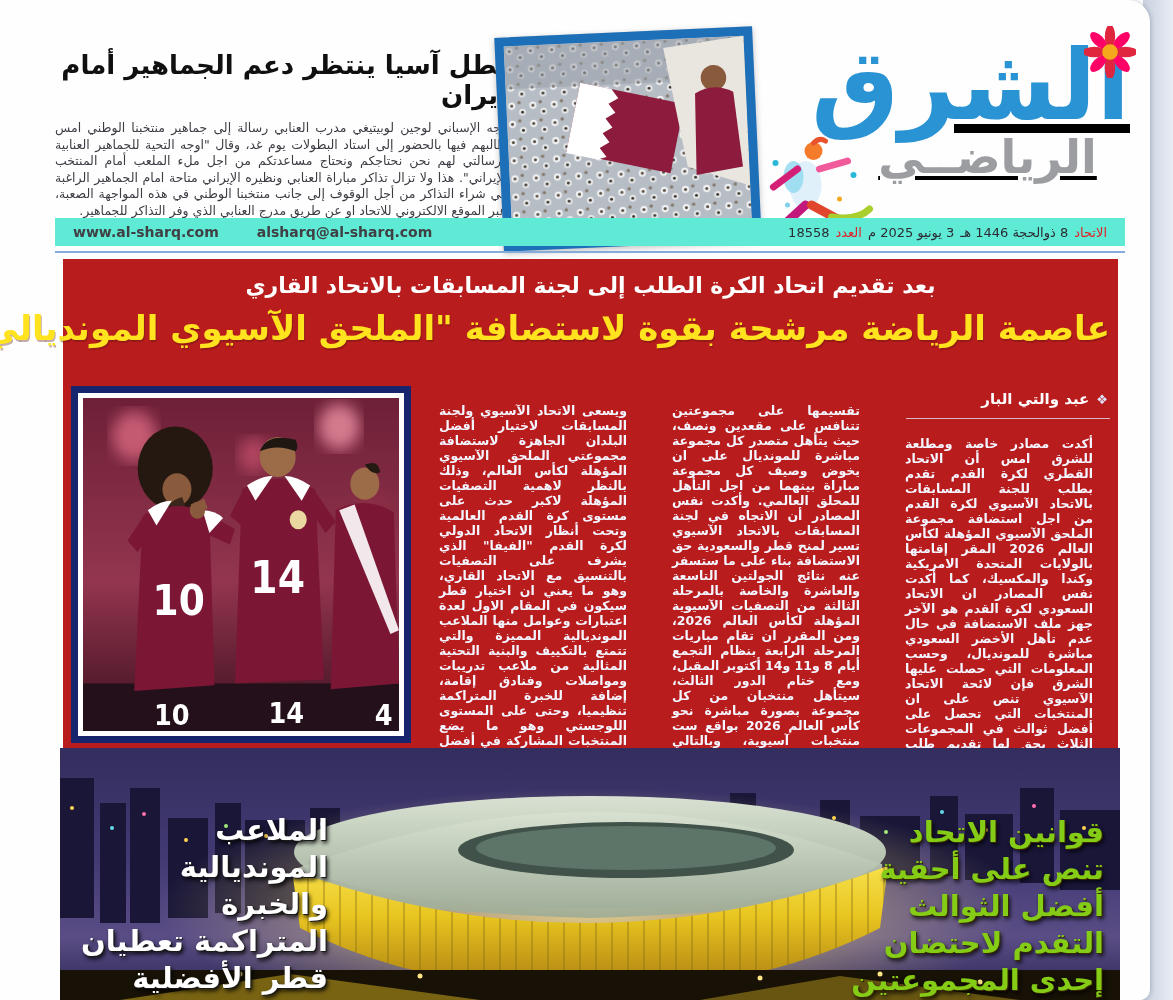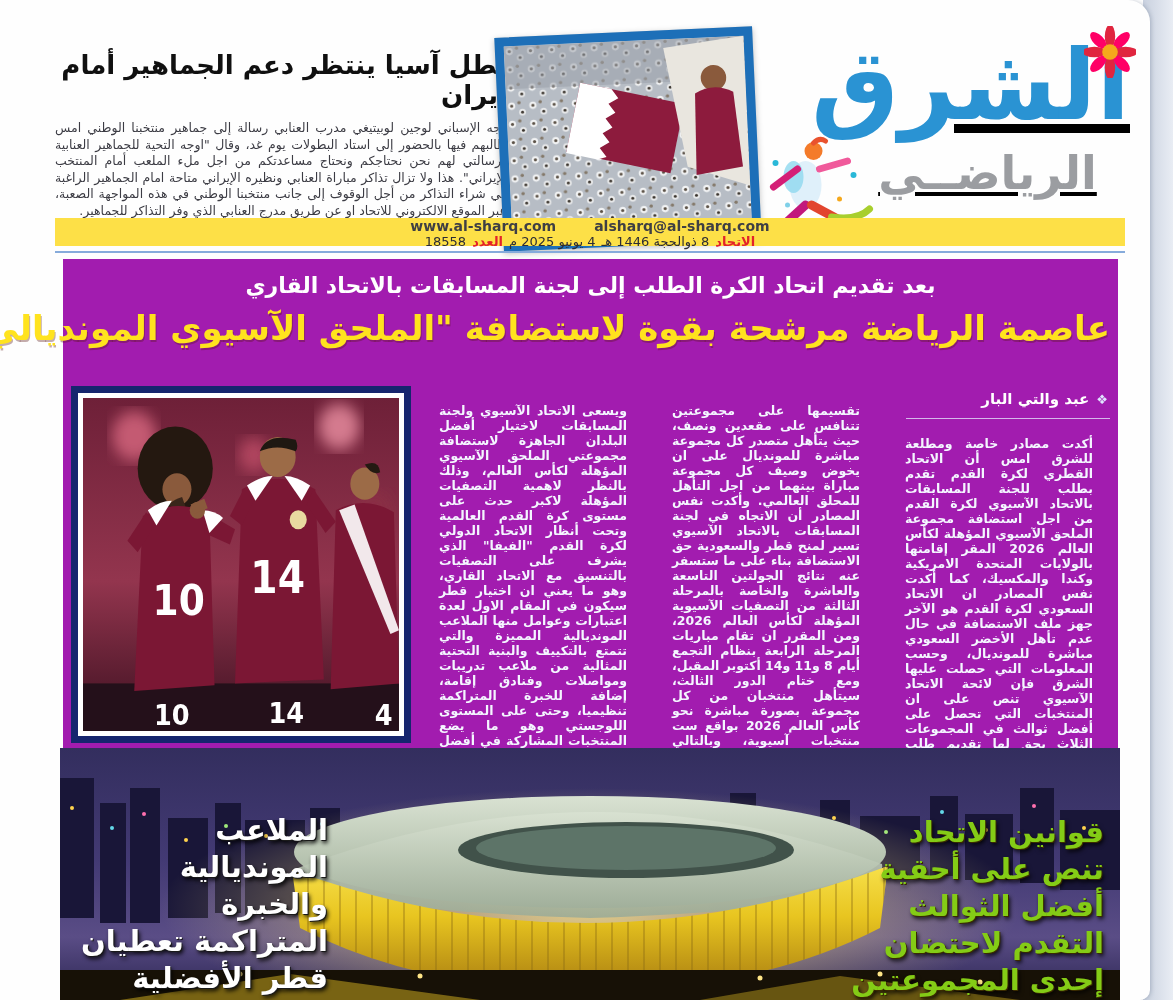"الرياضــي" .logo .sub { margin-top: 16px -> 0 }
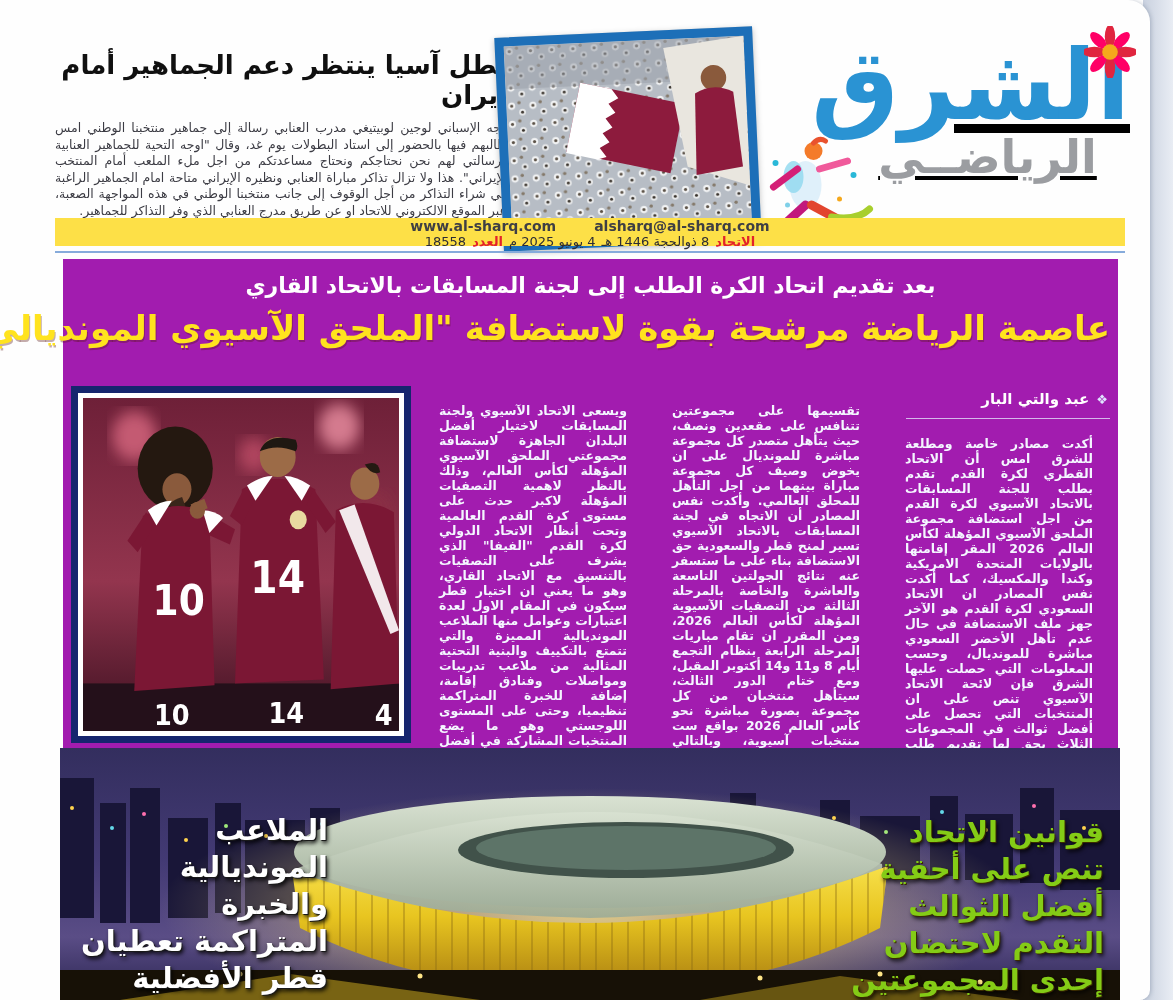"www.al-sharq.com" .dateline { background: #fde047 -> #5eead4; flex-direction: column -> none }
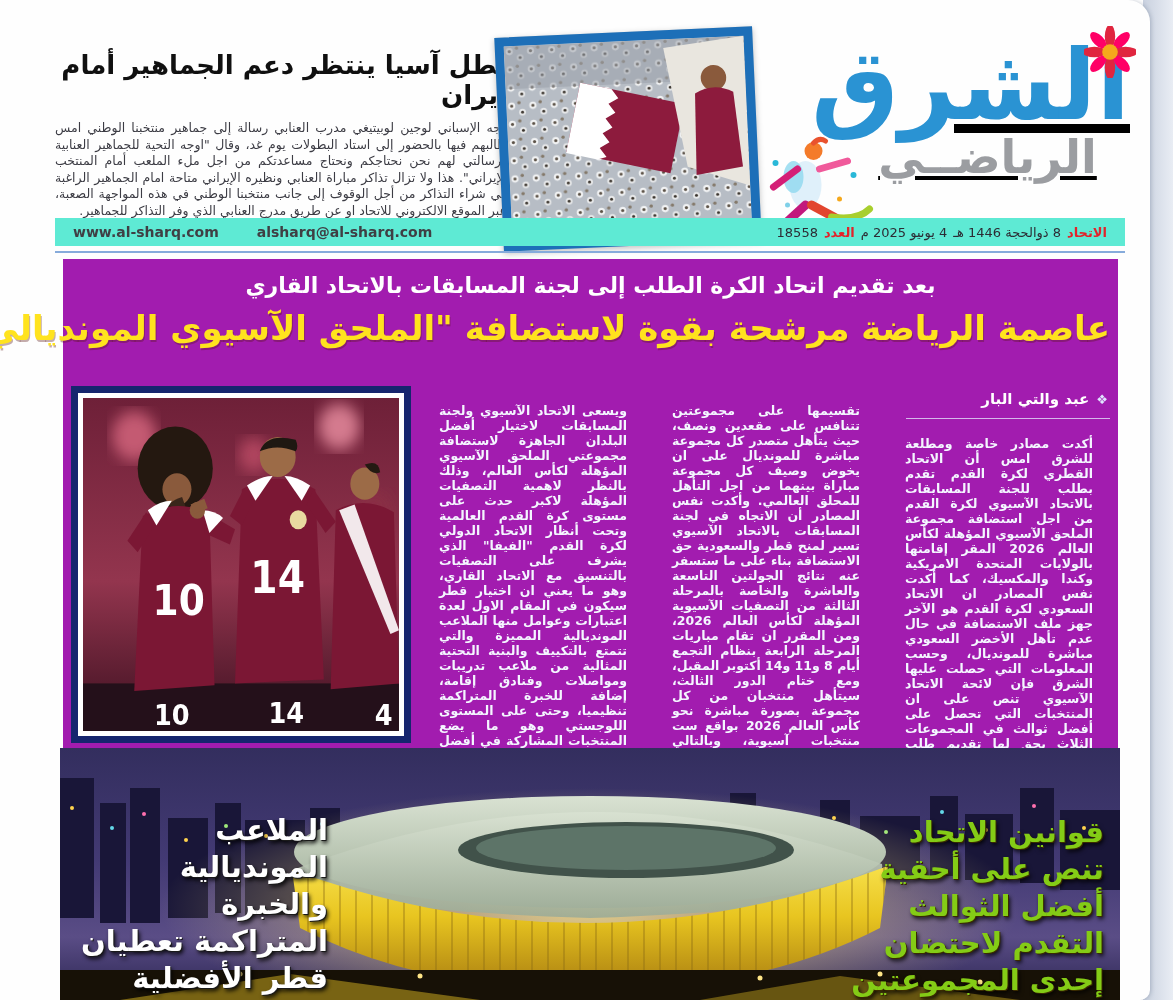"العدد" .dateline .red { font-weight: bold -> normal }
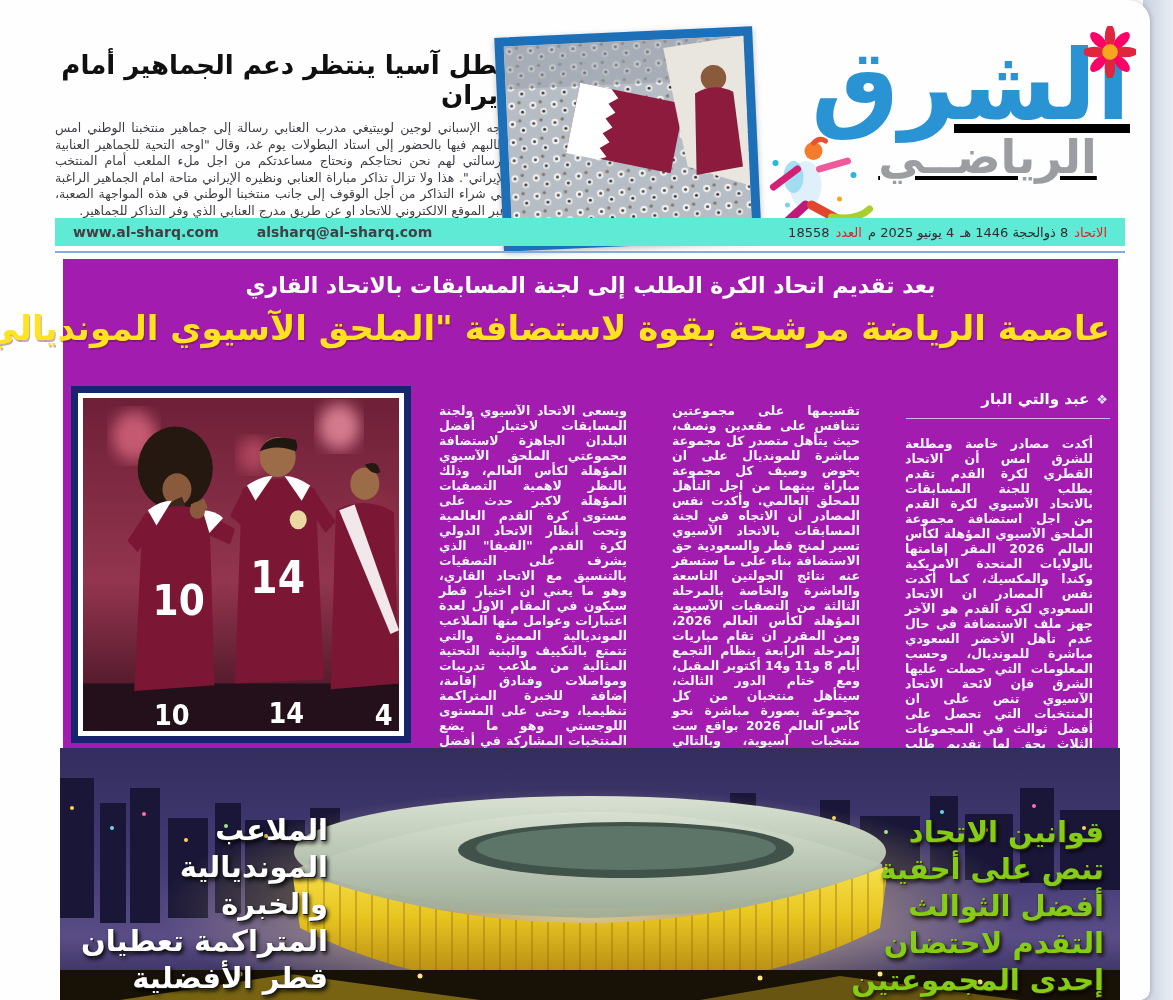"4 يونيو 2025 م" span { text: 4 -> 3 }
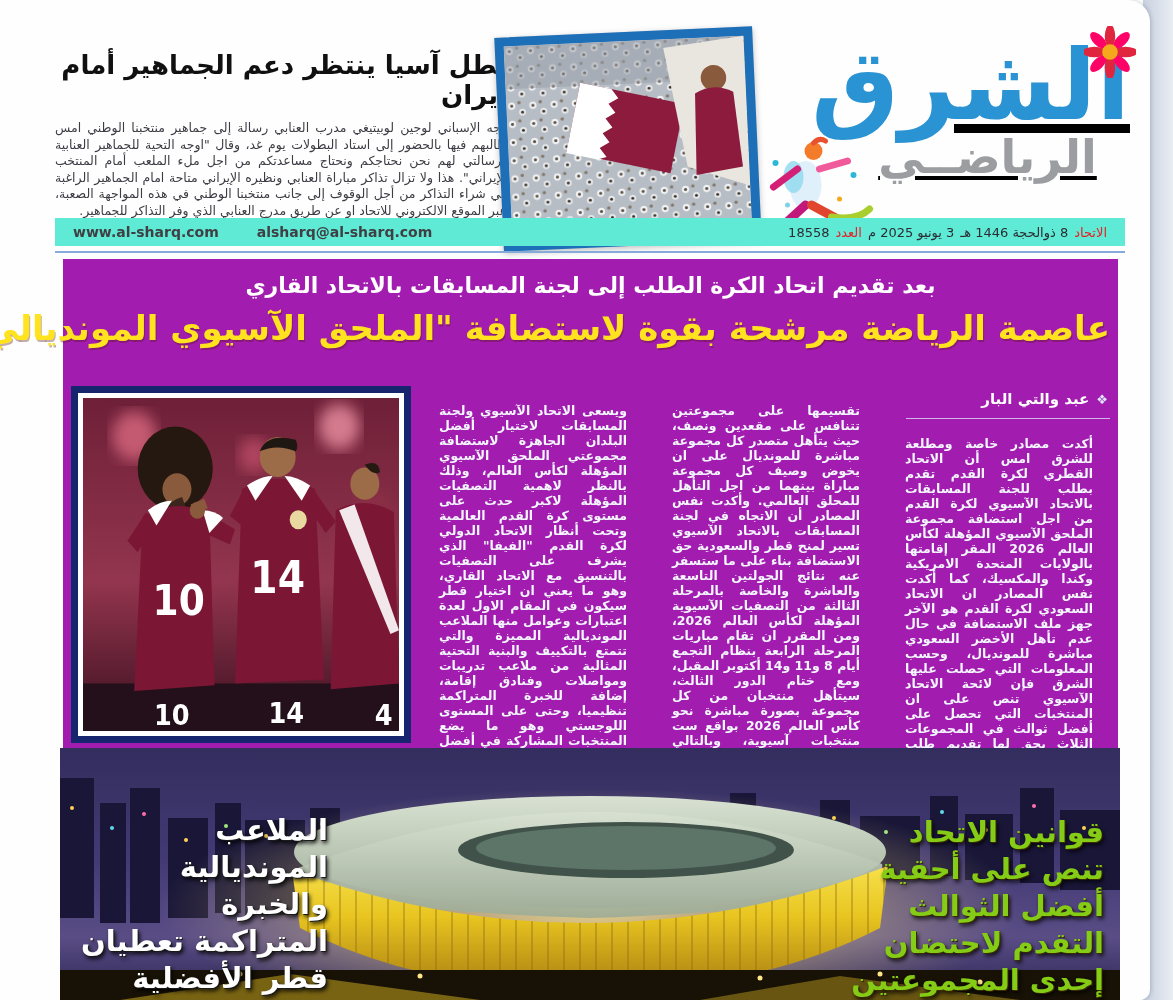"بعد تقديم اتحاد الكرة الطلب" .main-panel { background: #a21caf -> #b91c1c }
